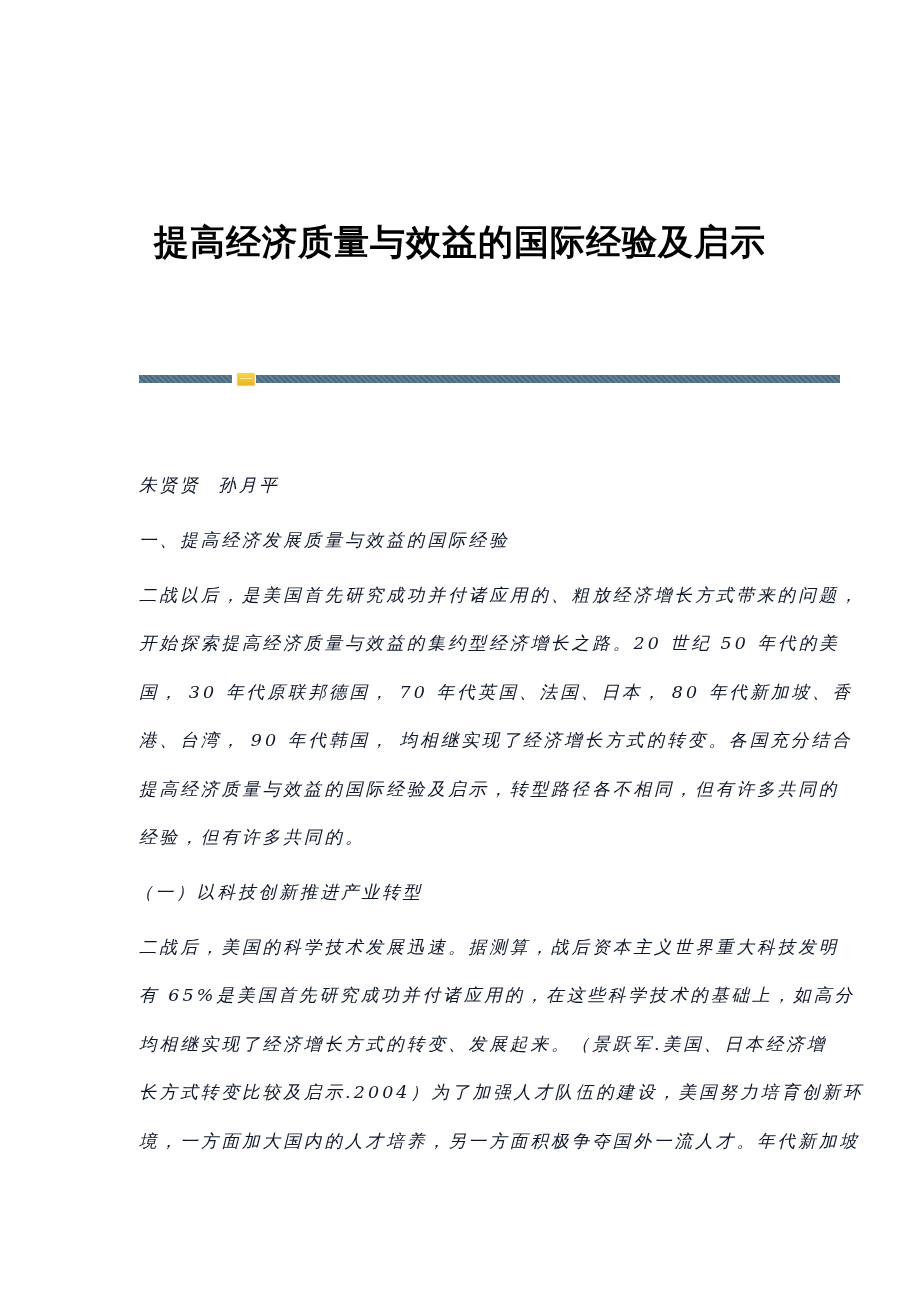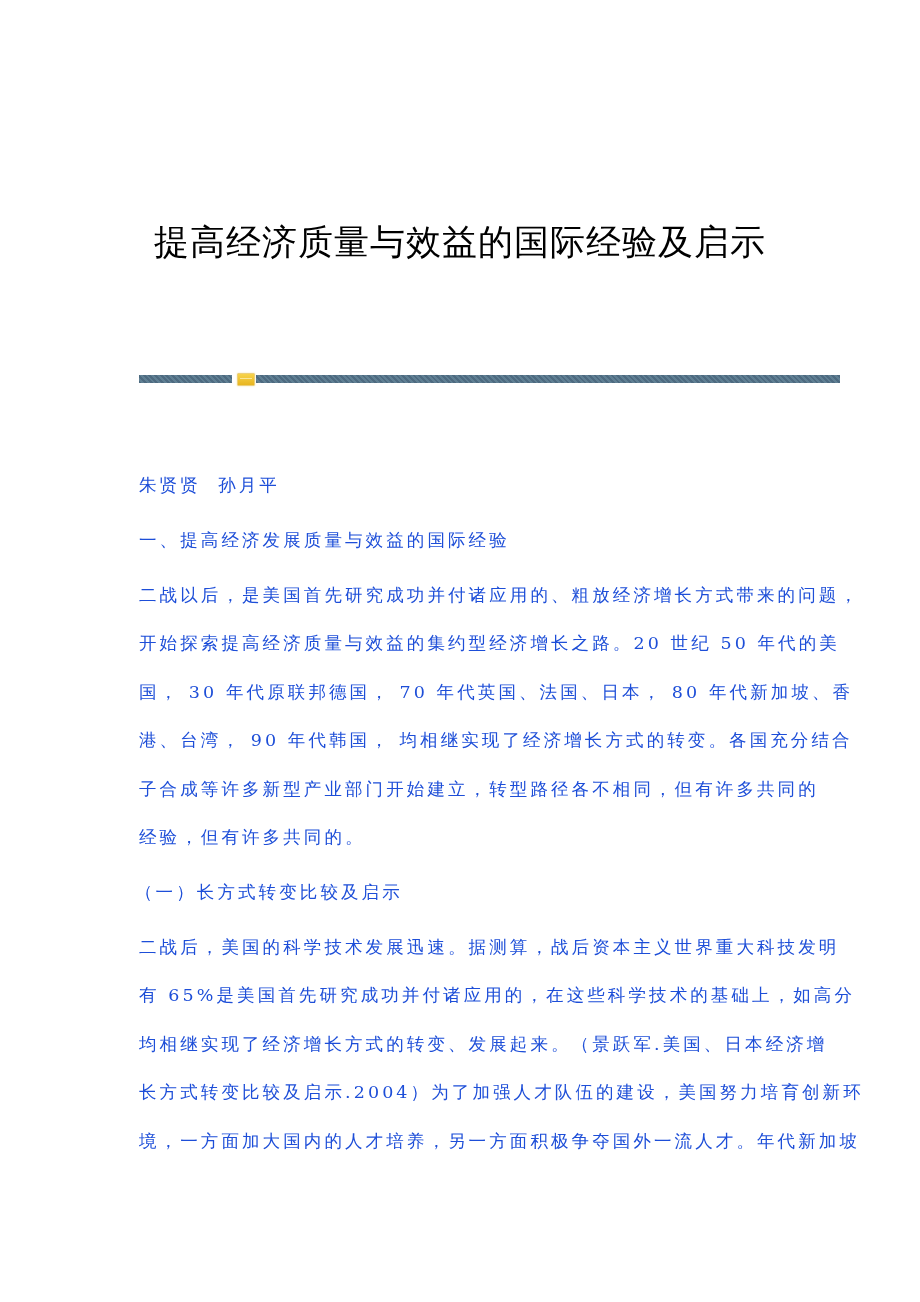"提高经济质量与效益的国际经验及启示" .doc-title { font-weight: normal -> bold }
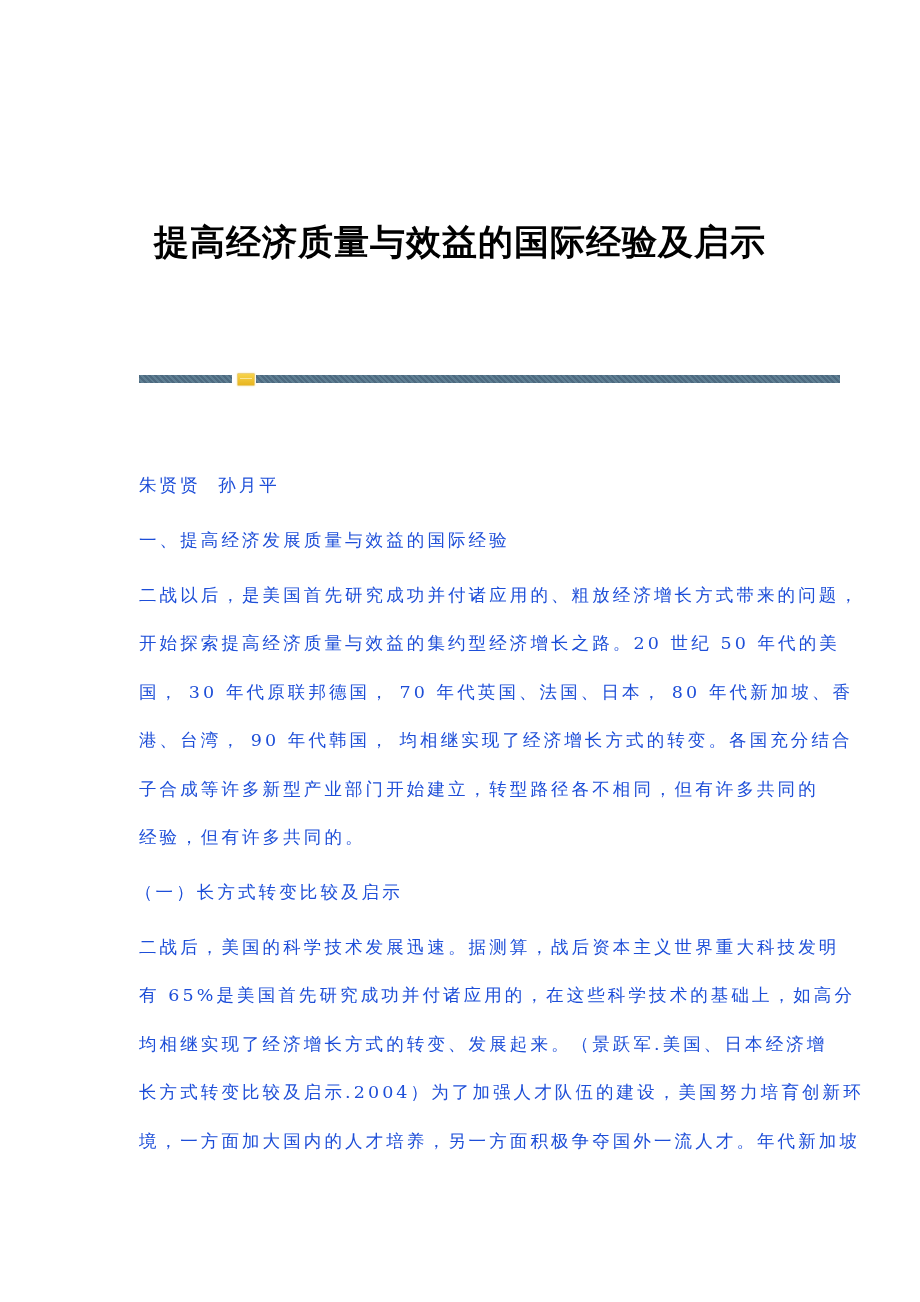"朱贤贤 孙月平" .line { color: #1d4ed8 -> #0f172a; font-style: none -> italic }
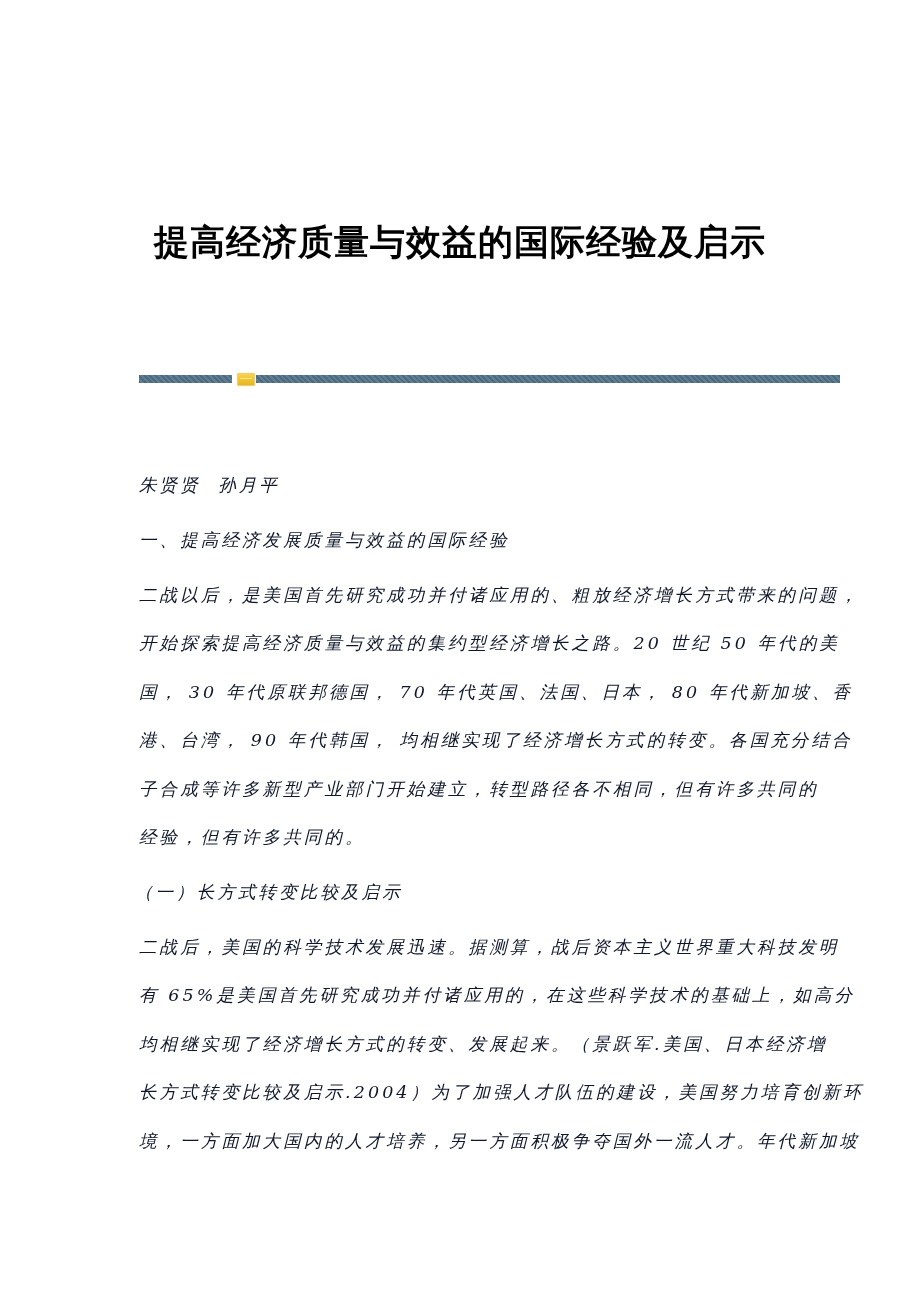"子合成等许多新型产业部门开始建立，转型路径各不相同，但有许多共同的" div.line { text: 子合成等许多新型产业部门开始建立 -> 提高经济质量与效益的国际经验及启示 }
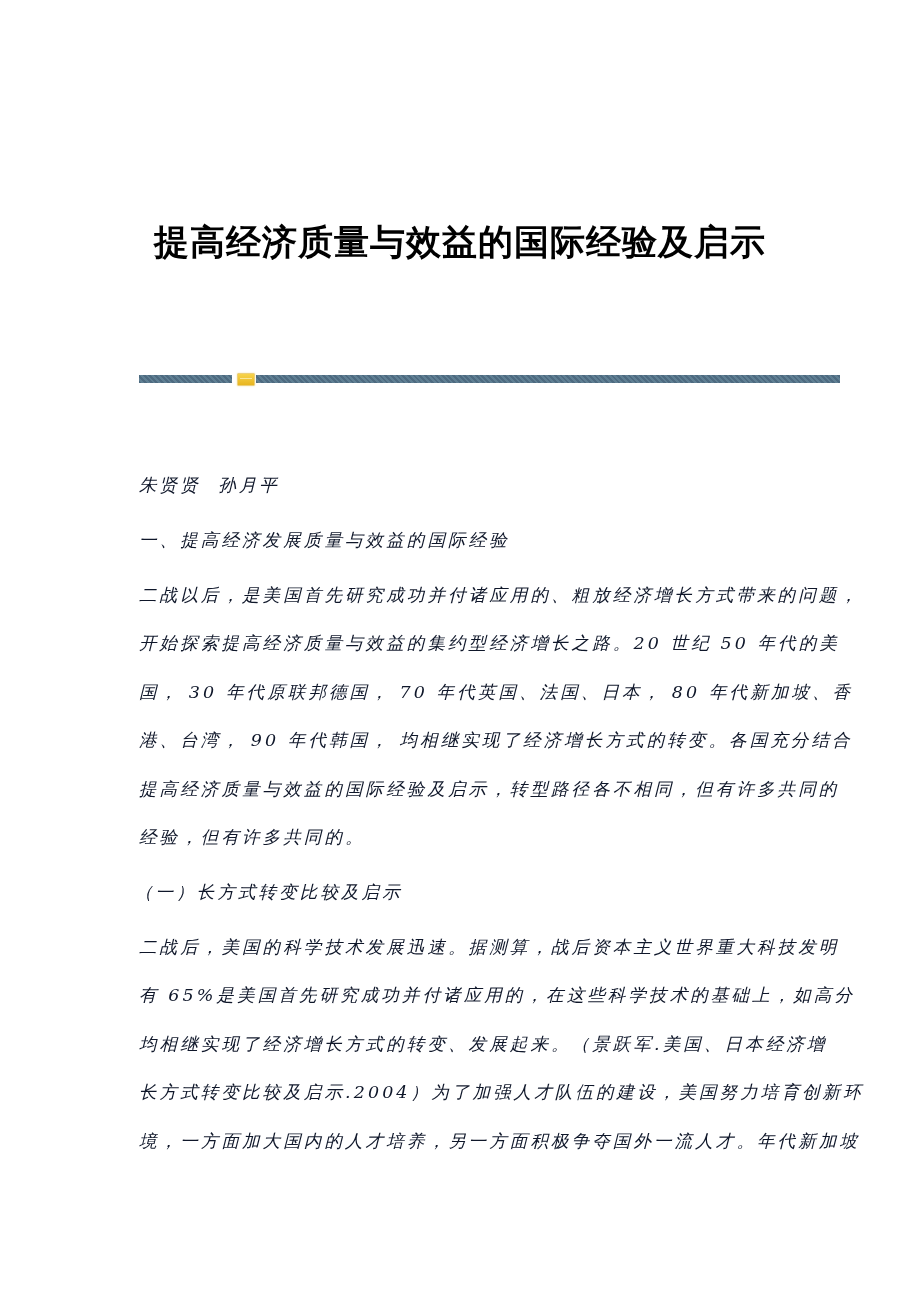"（一）长方式转变比较及启示" div.line { text: 长方式转变比较及启示 -> 以科技创新推进产业转型 }
